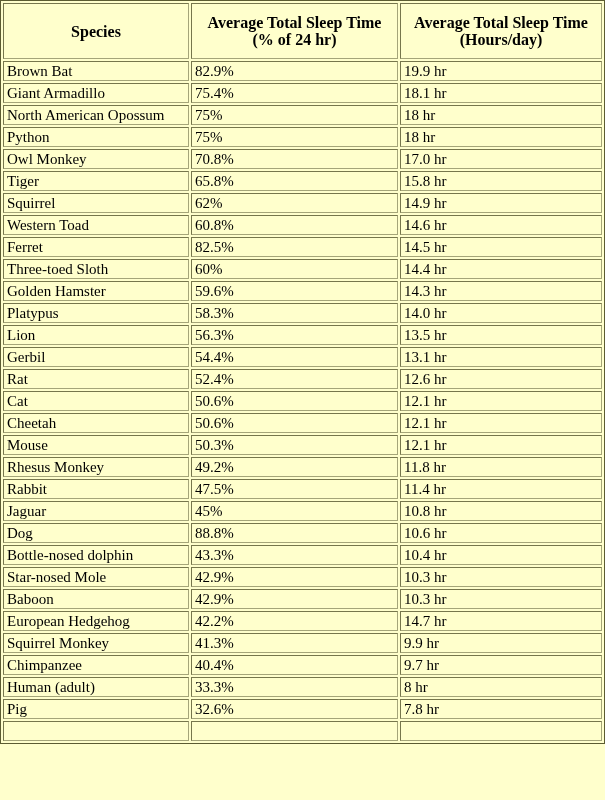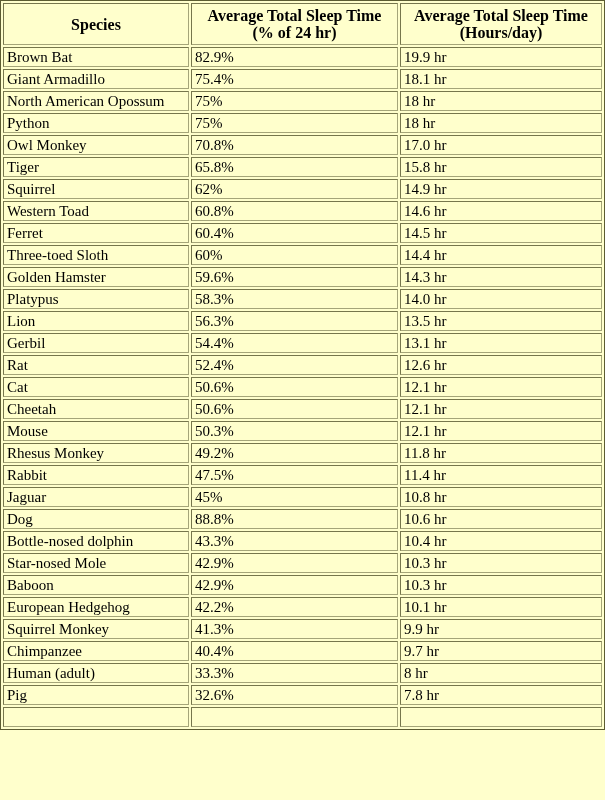"Species" th { padding: 3px 2px -> 10px 2px }
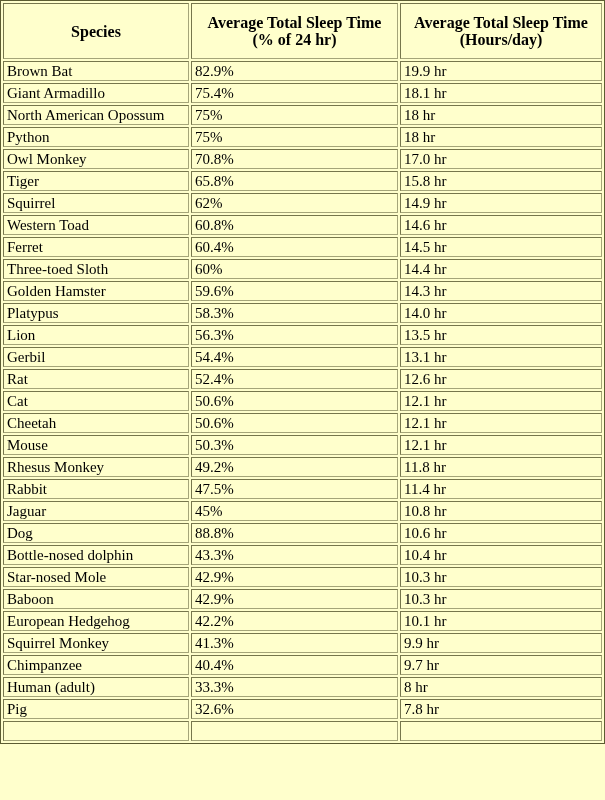"60.4%" td { text: 60.4% -> 82.5% }
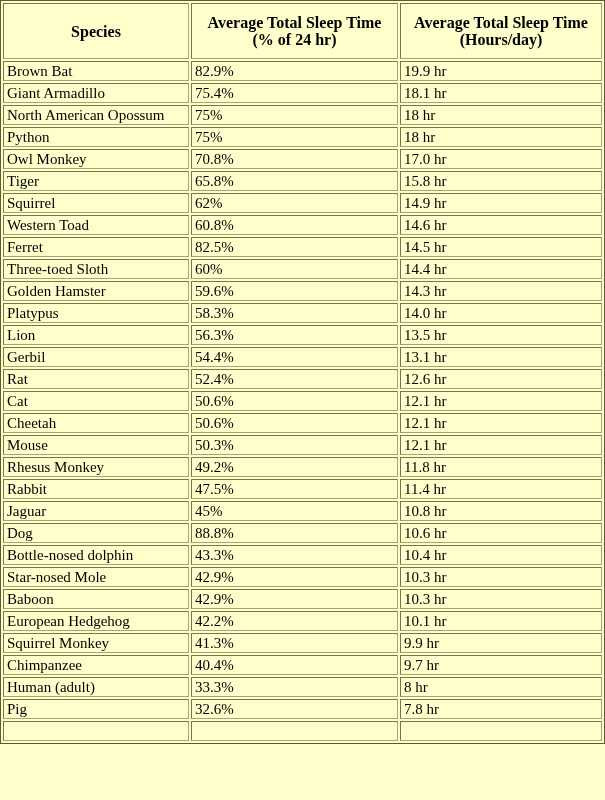"10.1 hr" td { text: 10.1 -> 14.7 }
